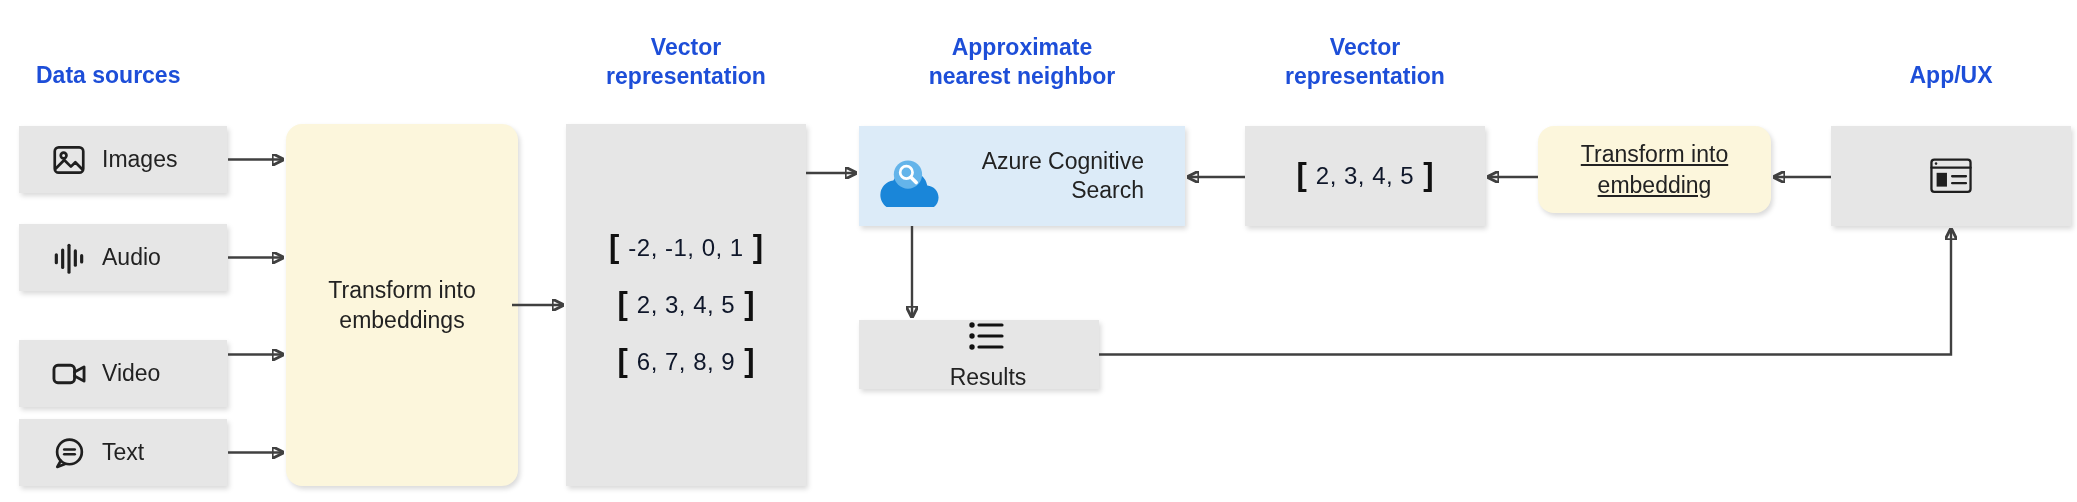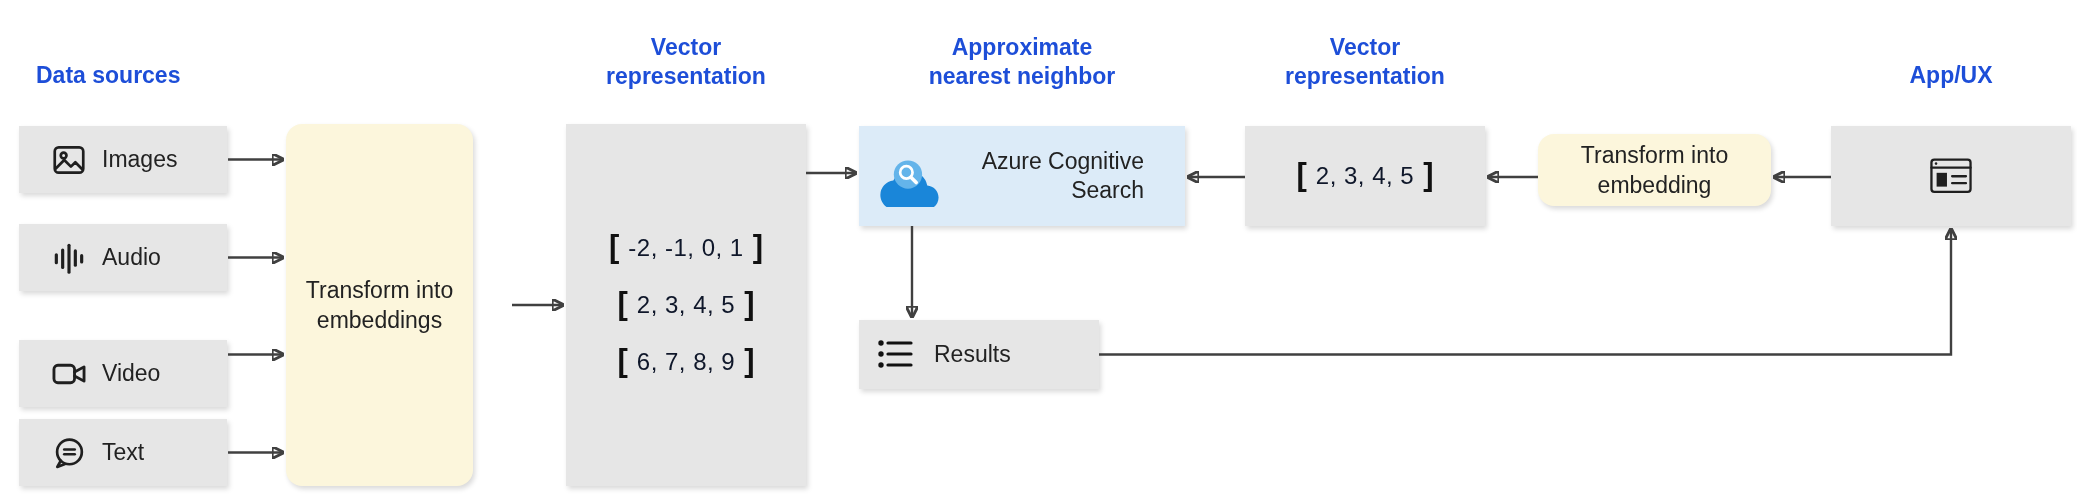"Transform into embedding" div.box { height: 72px -> 87px; text-decoration: none -> underline; top: 134px -> 126px }
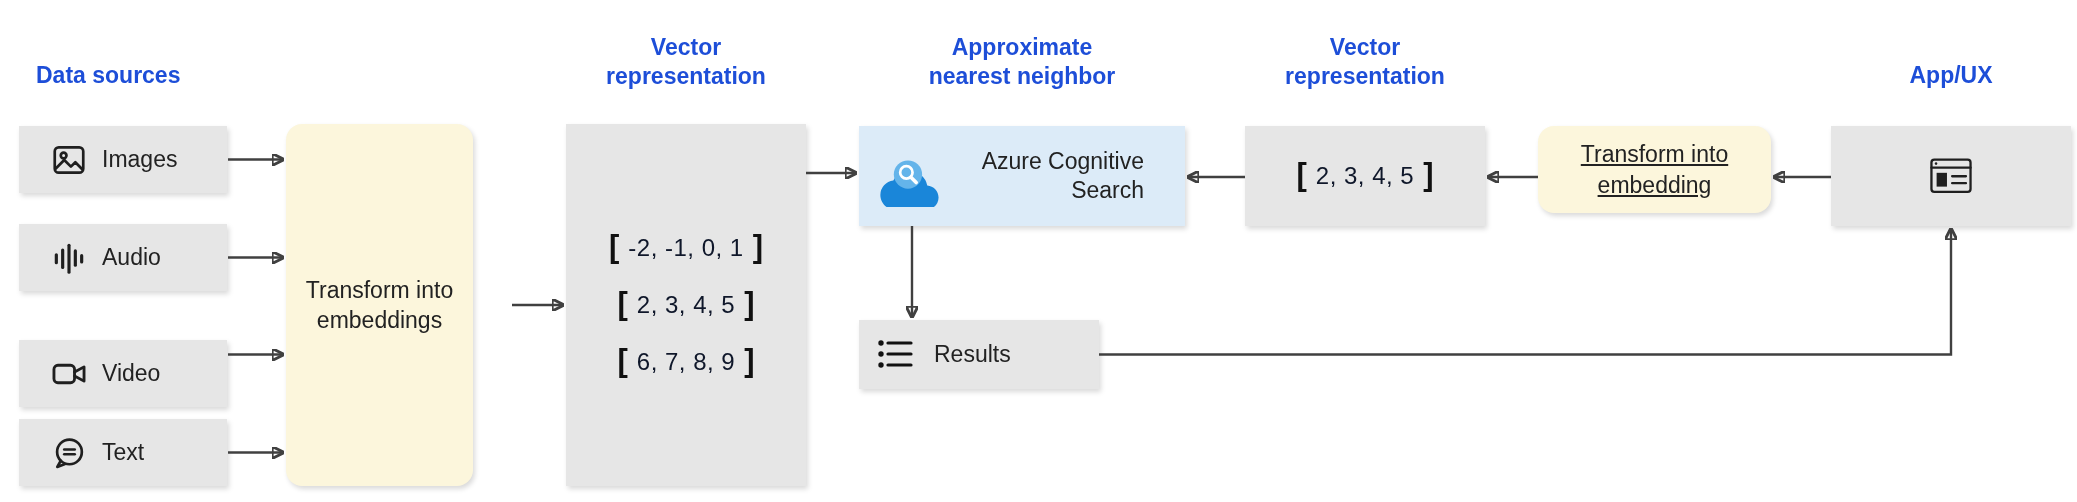"Transform into embeddings" div.box { width: 187px -> 232px }
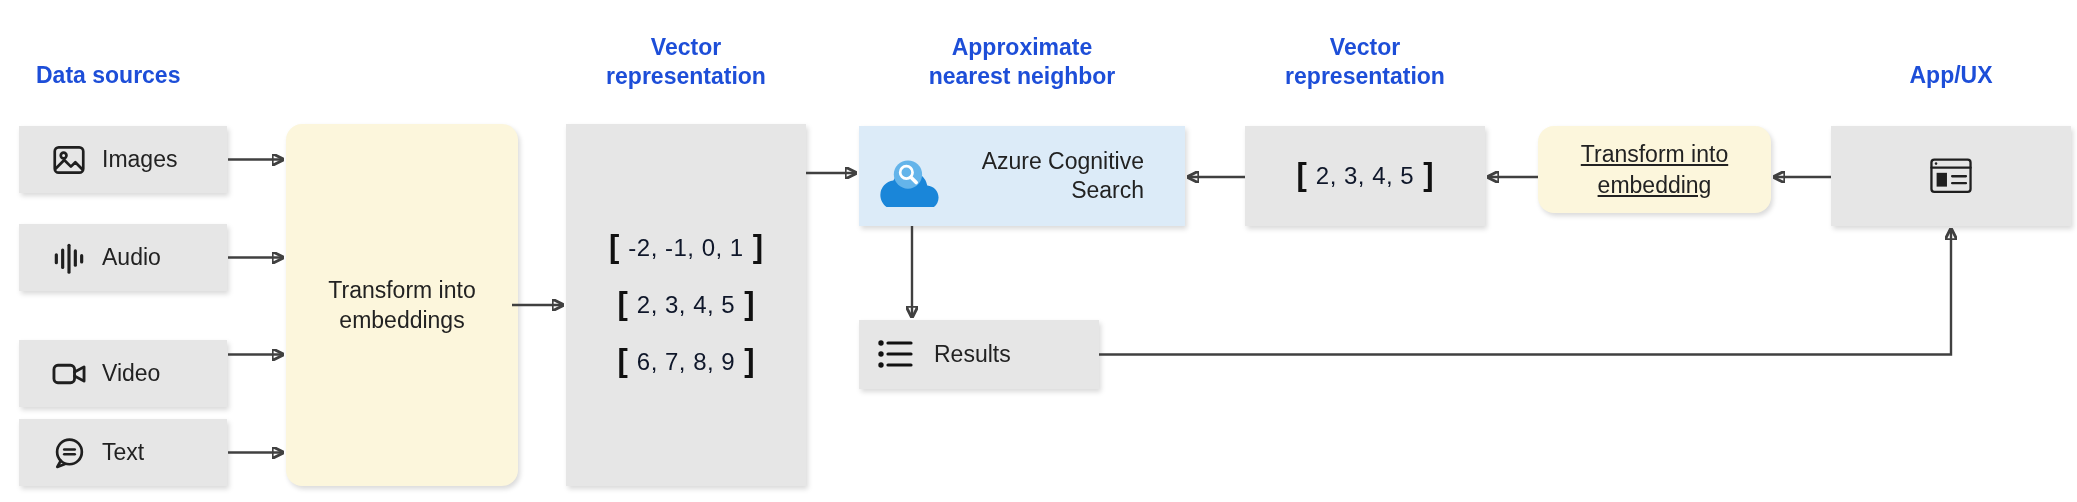"Results" .results { flex-direction: none -> column; gap: 17px -> 11px }
